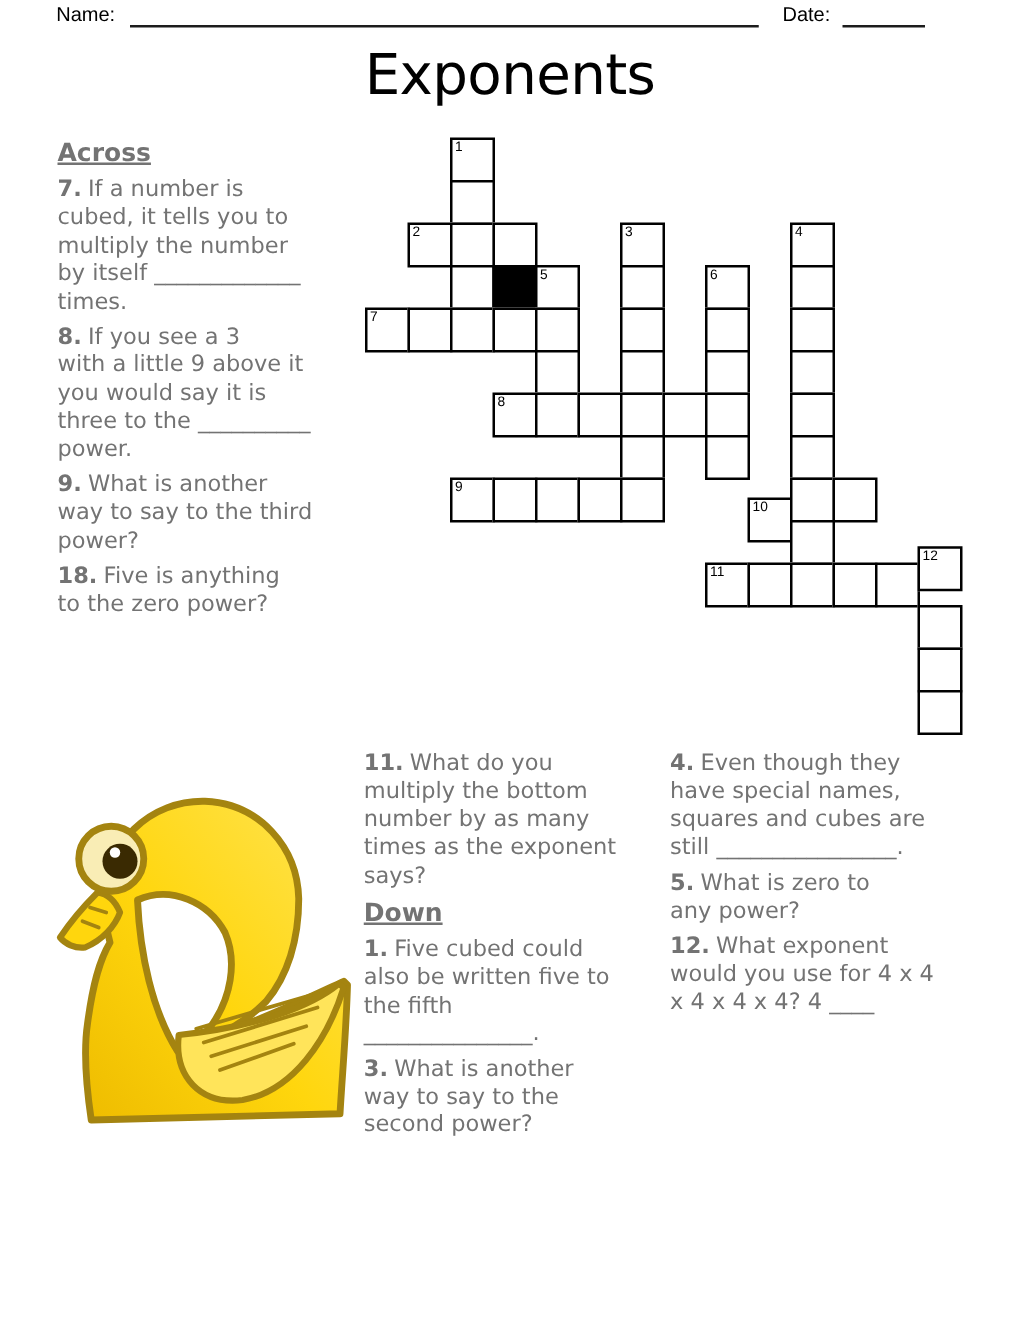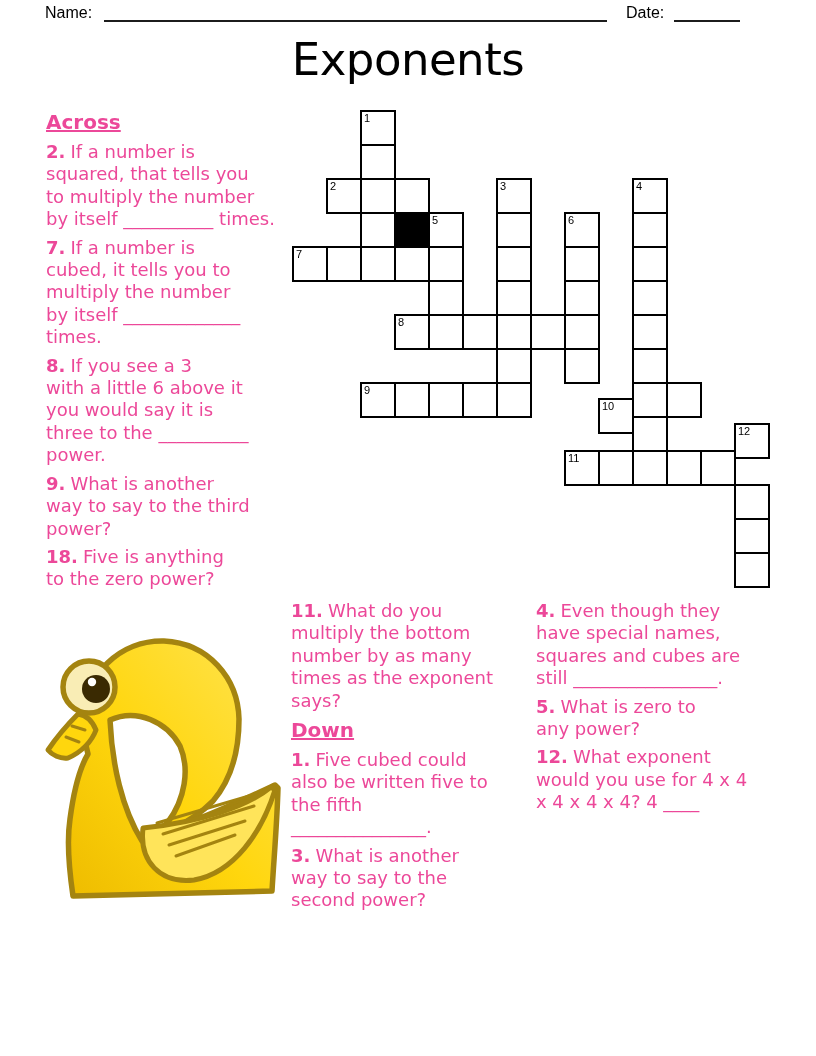"Across" .clue-col { color: #ec4899 -> #737373 }
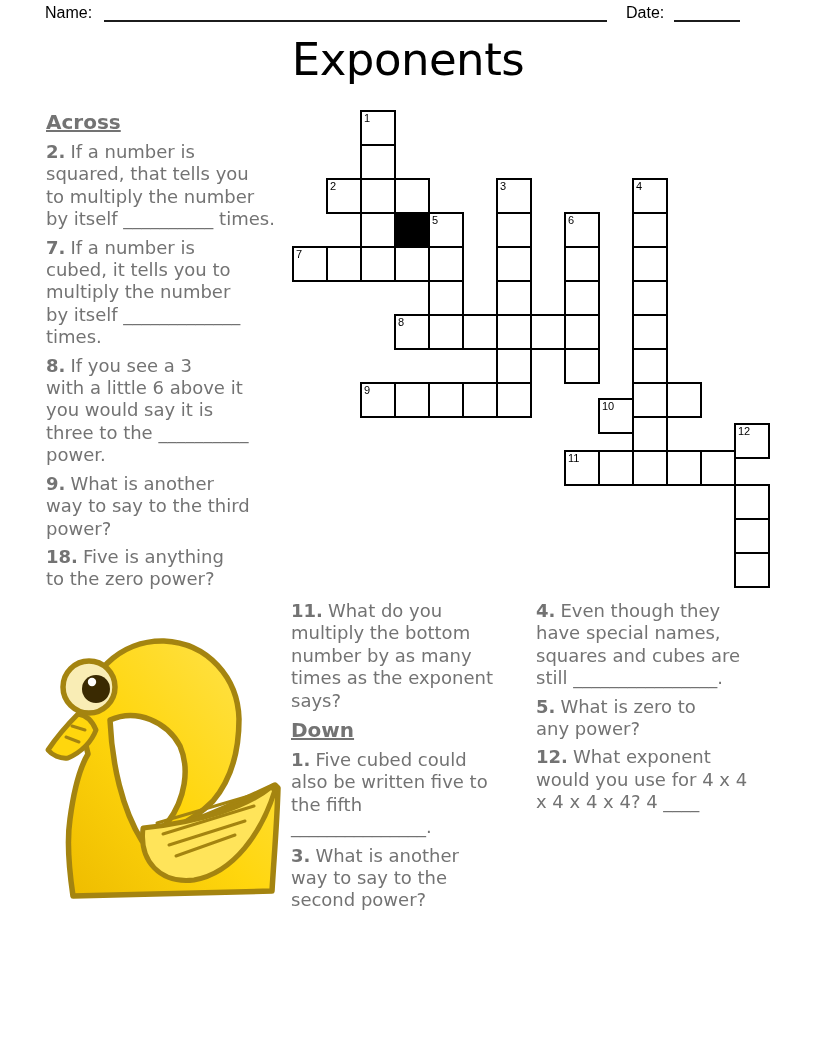"2. If a number is" p.clue { html: <p><b>2.</b><span>If a number is squared, that tells you to multiply the number by itself __________ times.</span></p> -> none }
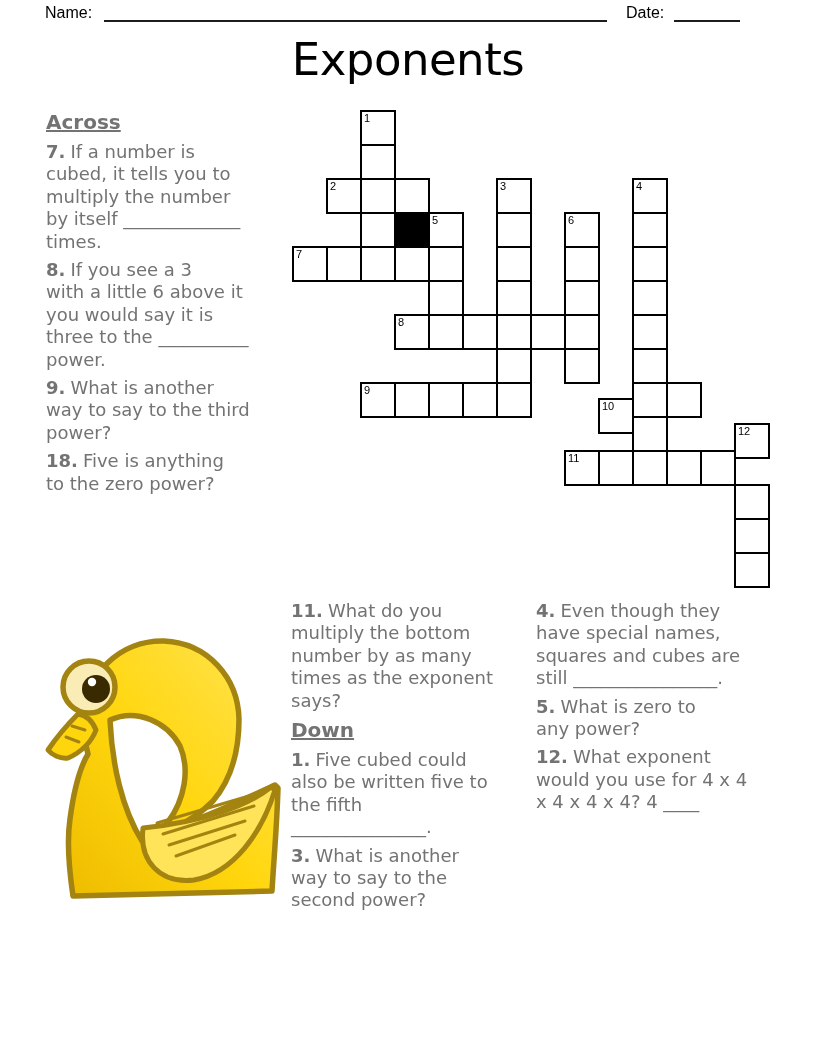"If you see a 3" span.clue-text { text: 6 -> 9 }
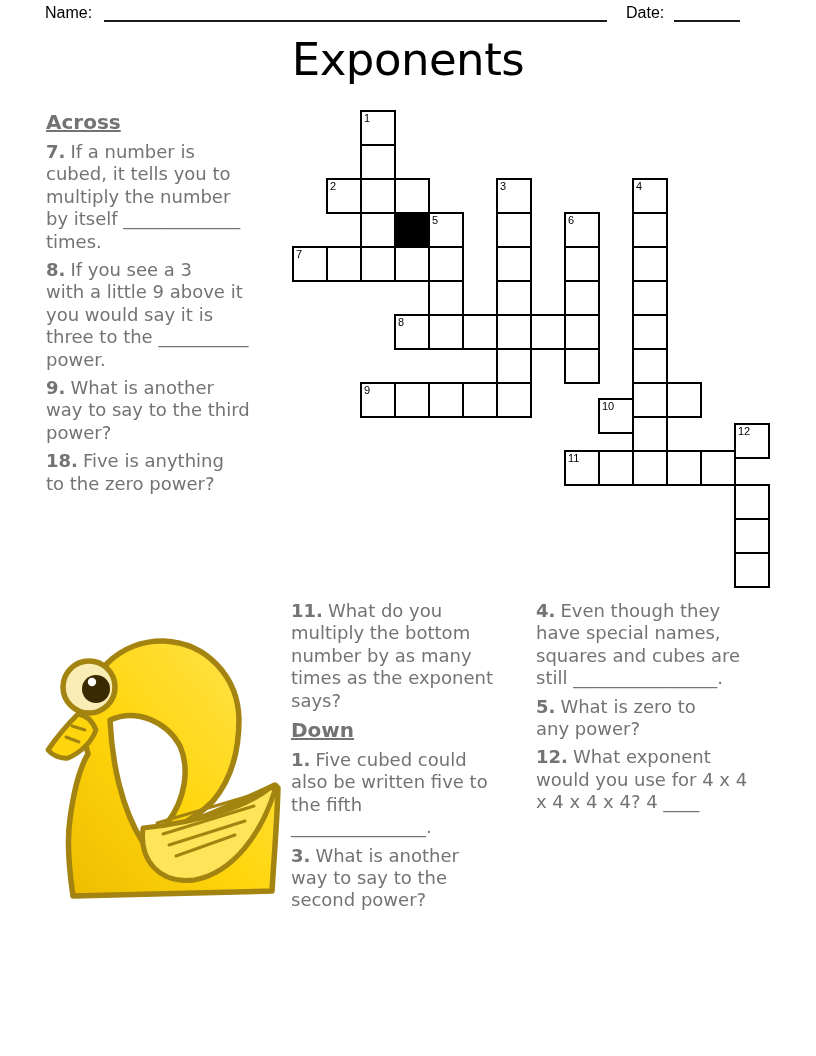"12" div.cell { top: 423px -> 437px }
